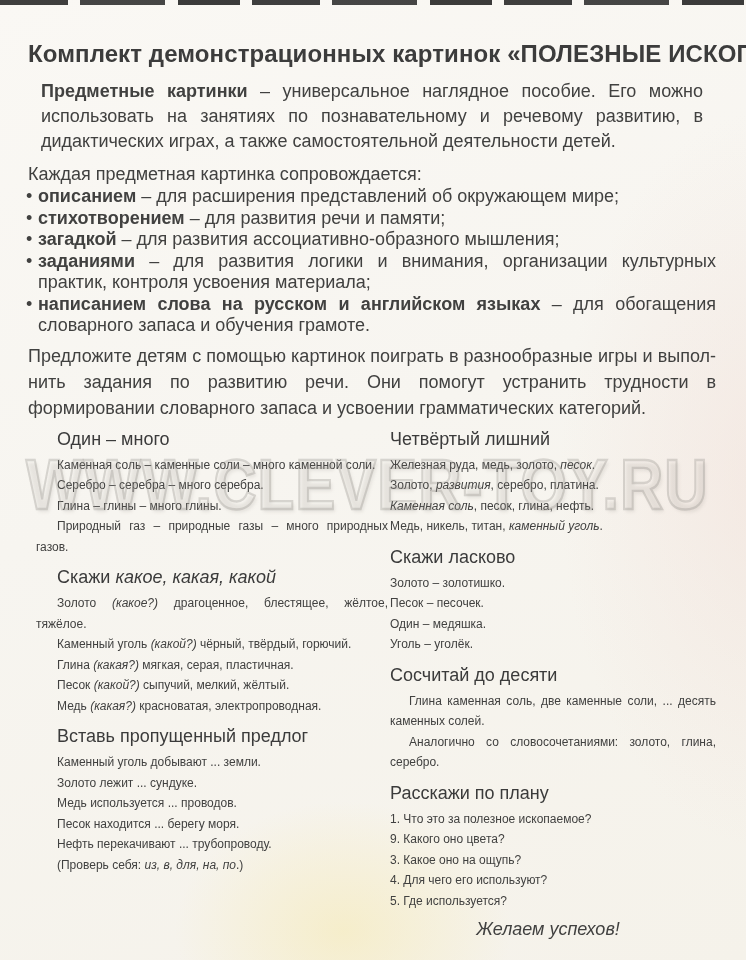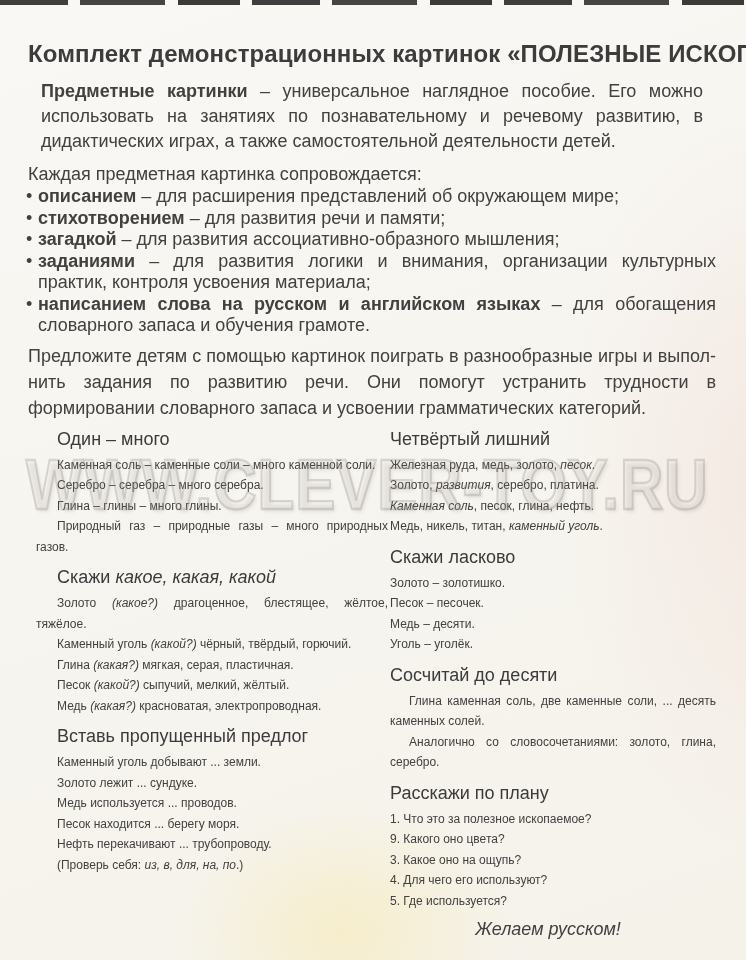"Медь – десяти." p.body { text: Медь – десяти -> Один – медяшка }
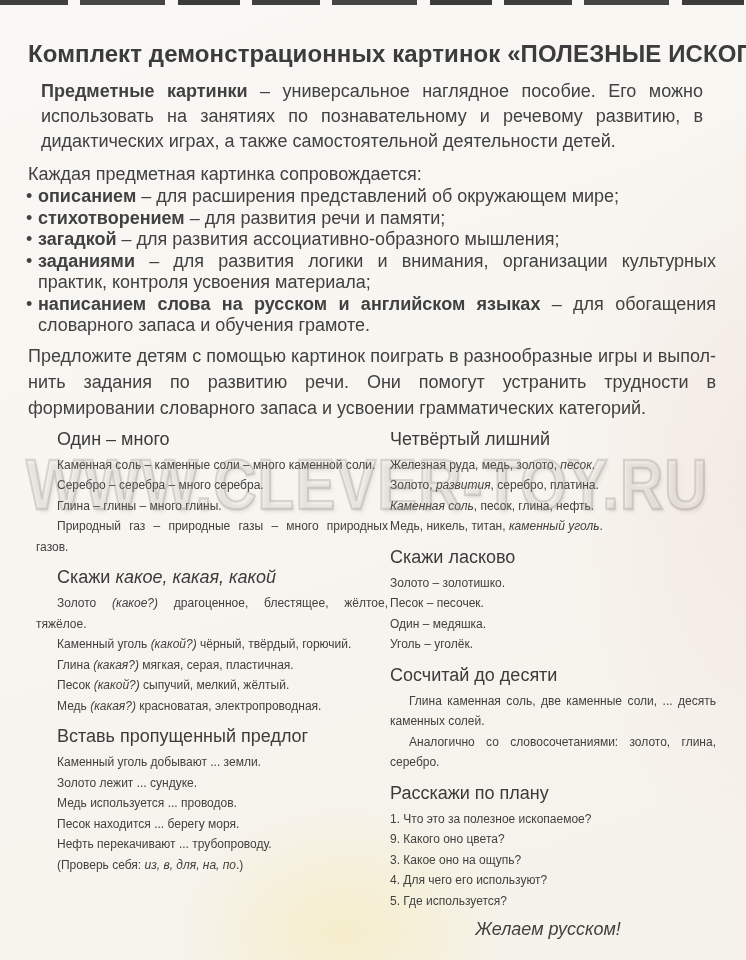"Желаем русском!" p.wish { text: русском -> успехов }
